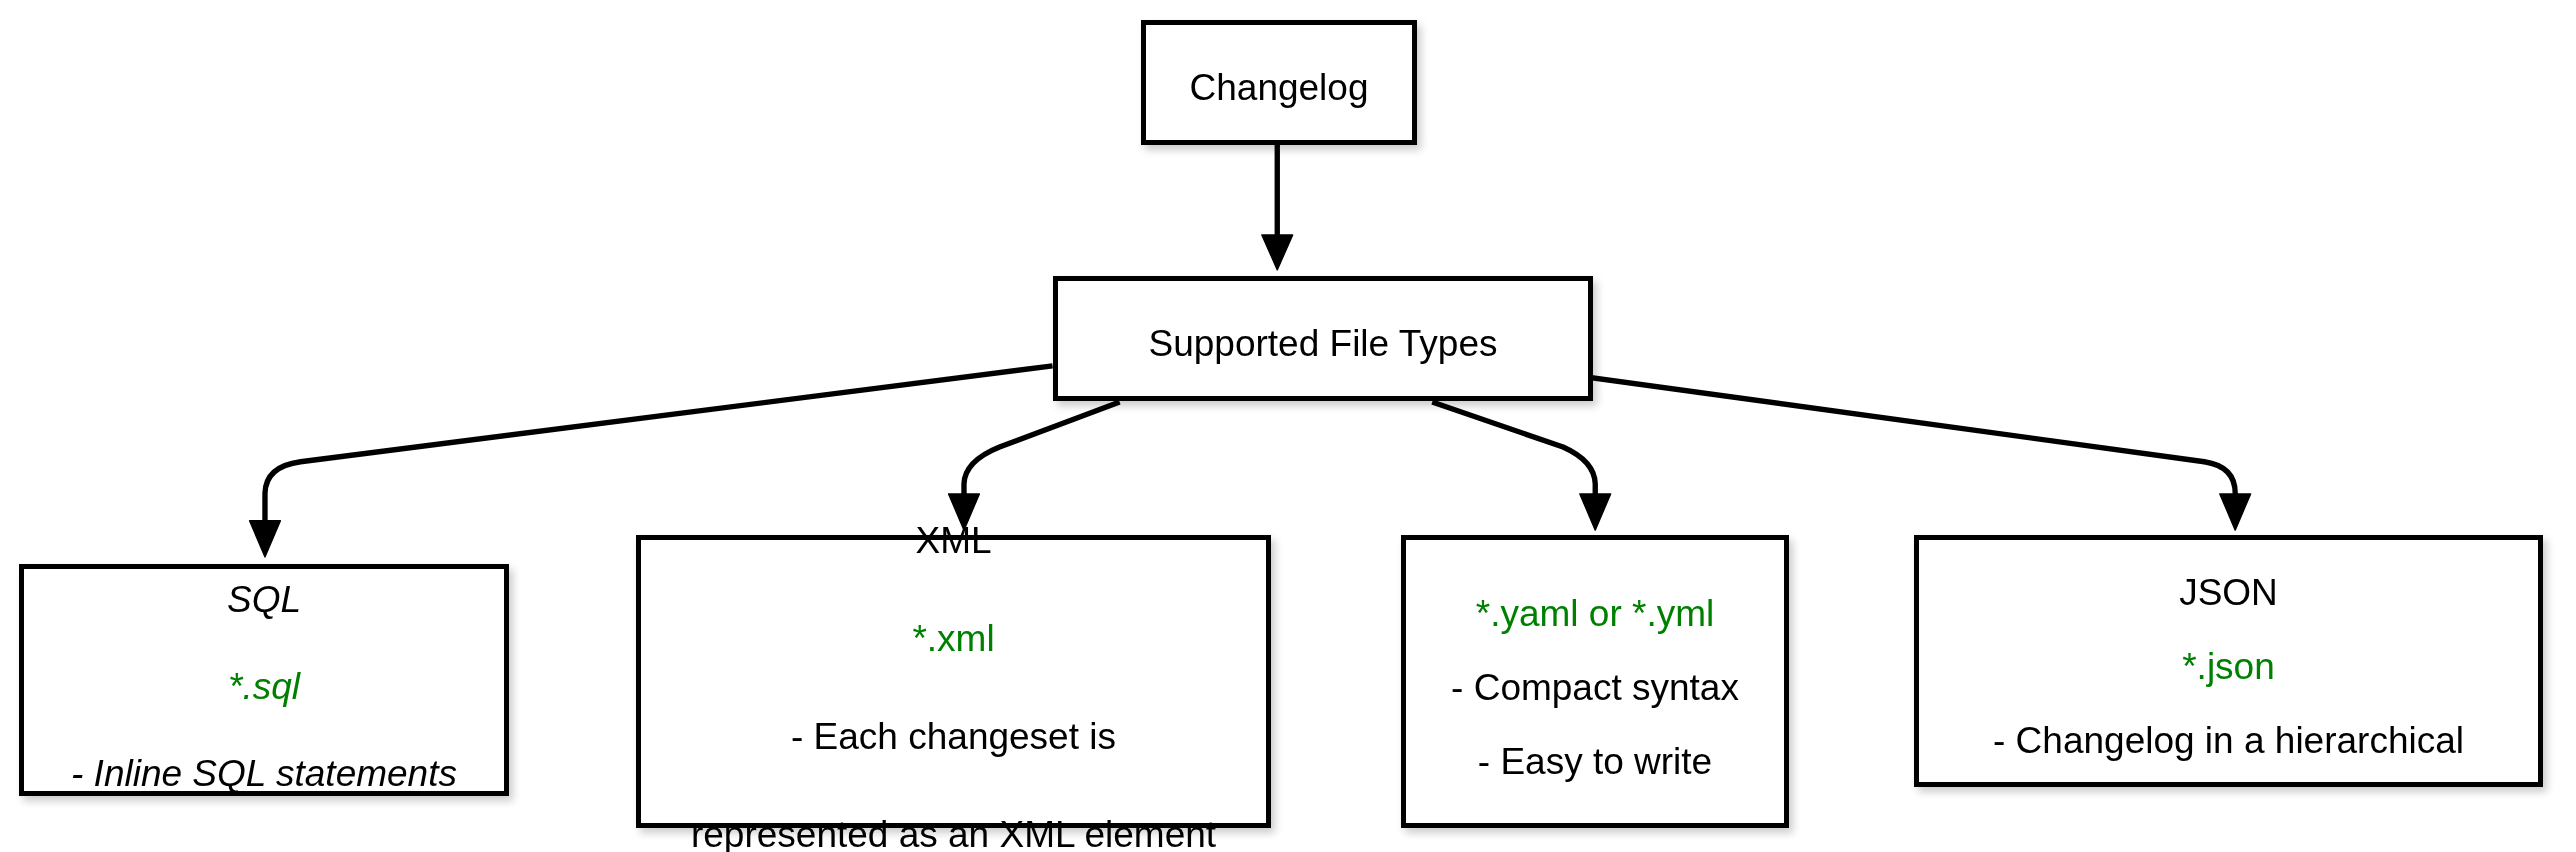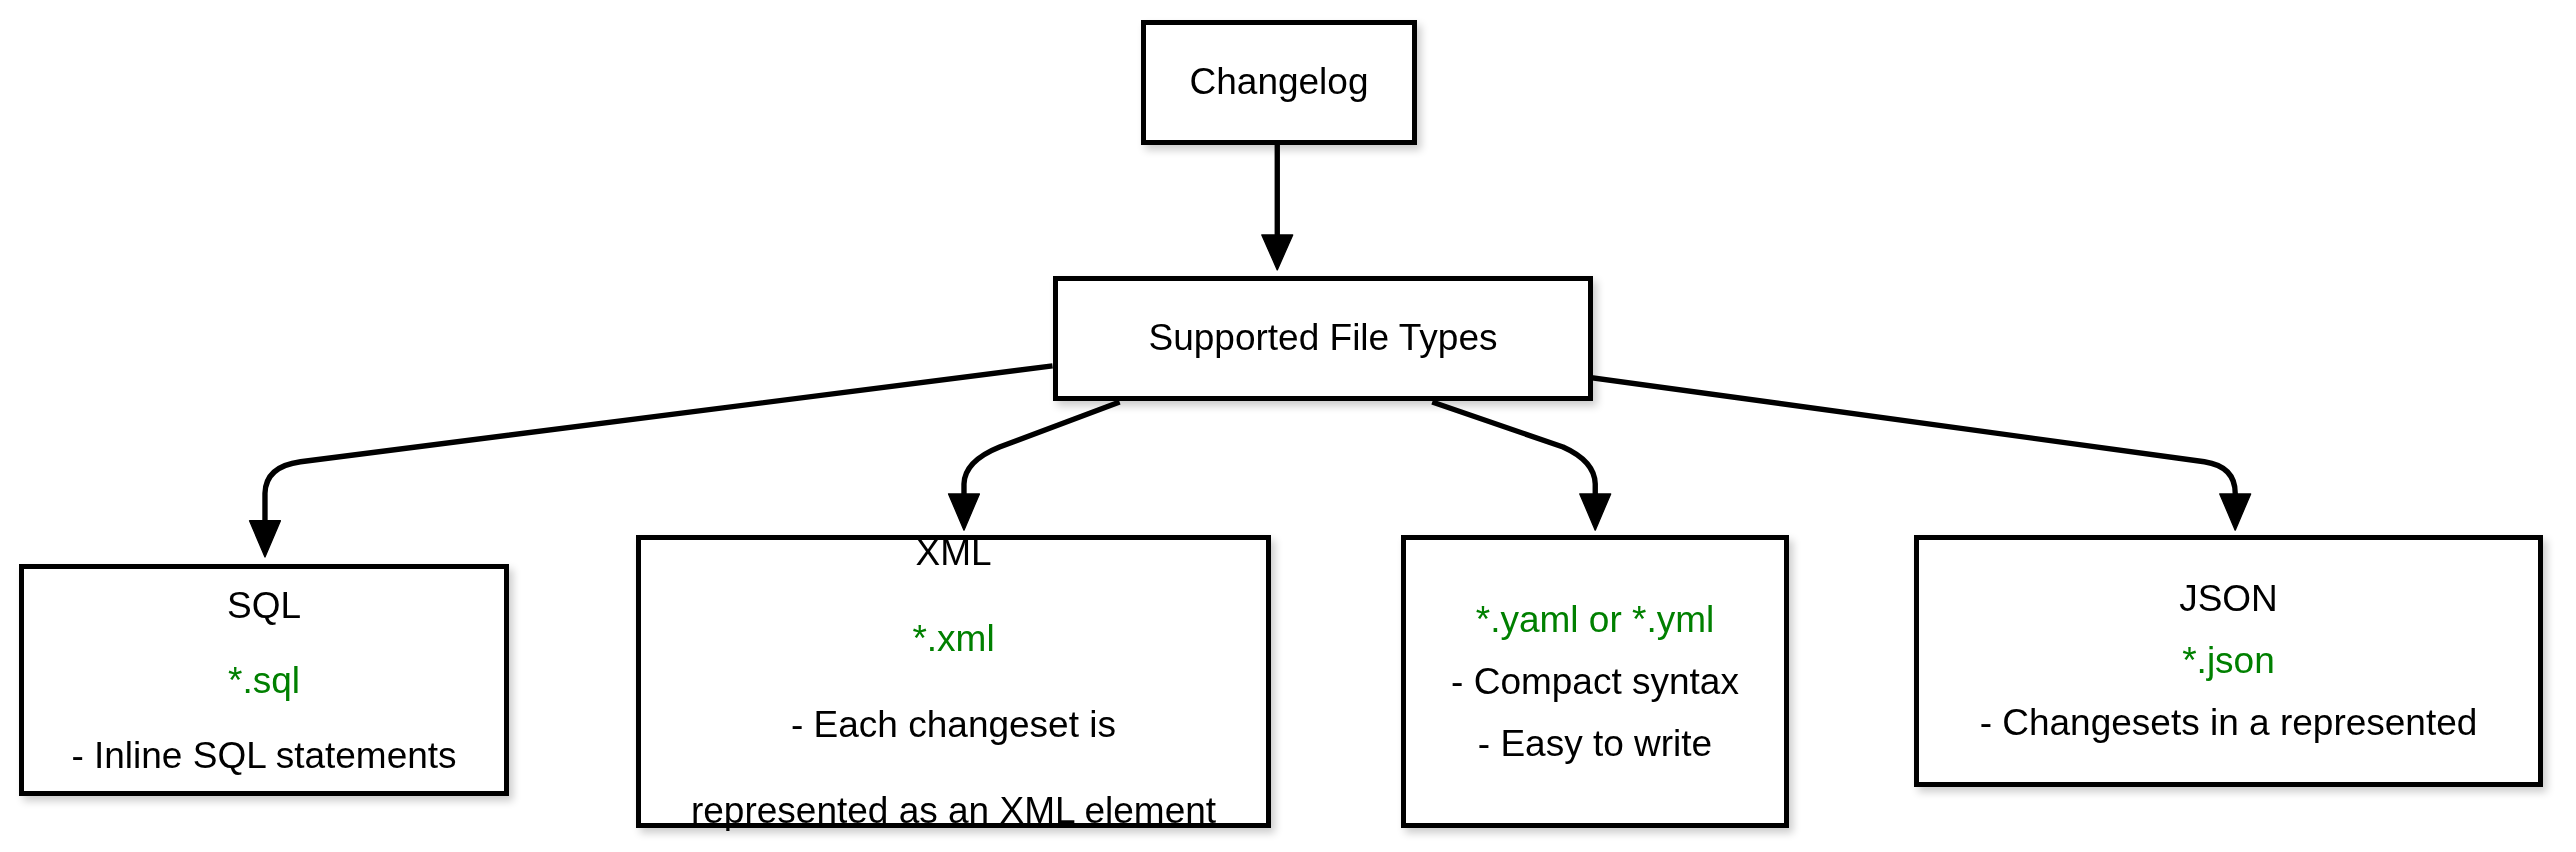"Changelog" .node .line { margin-top: none -> 12px }
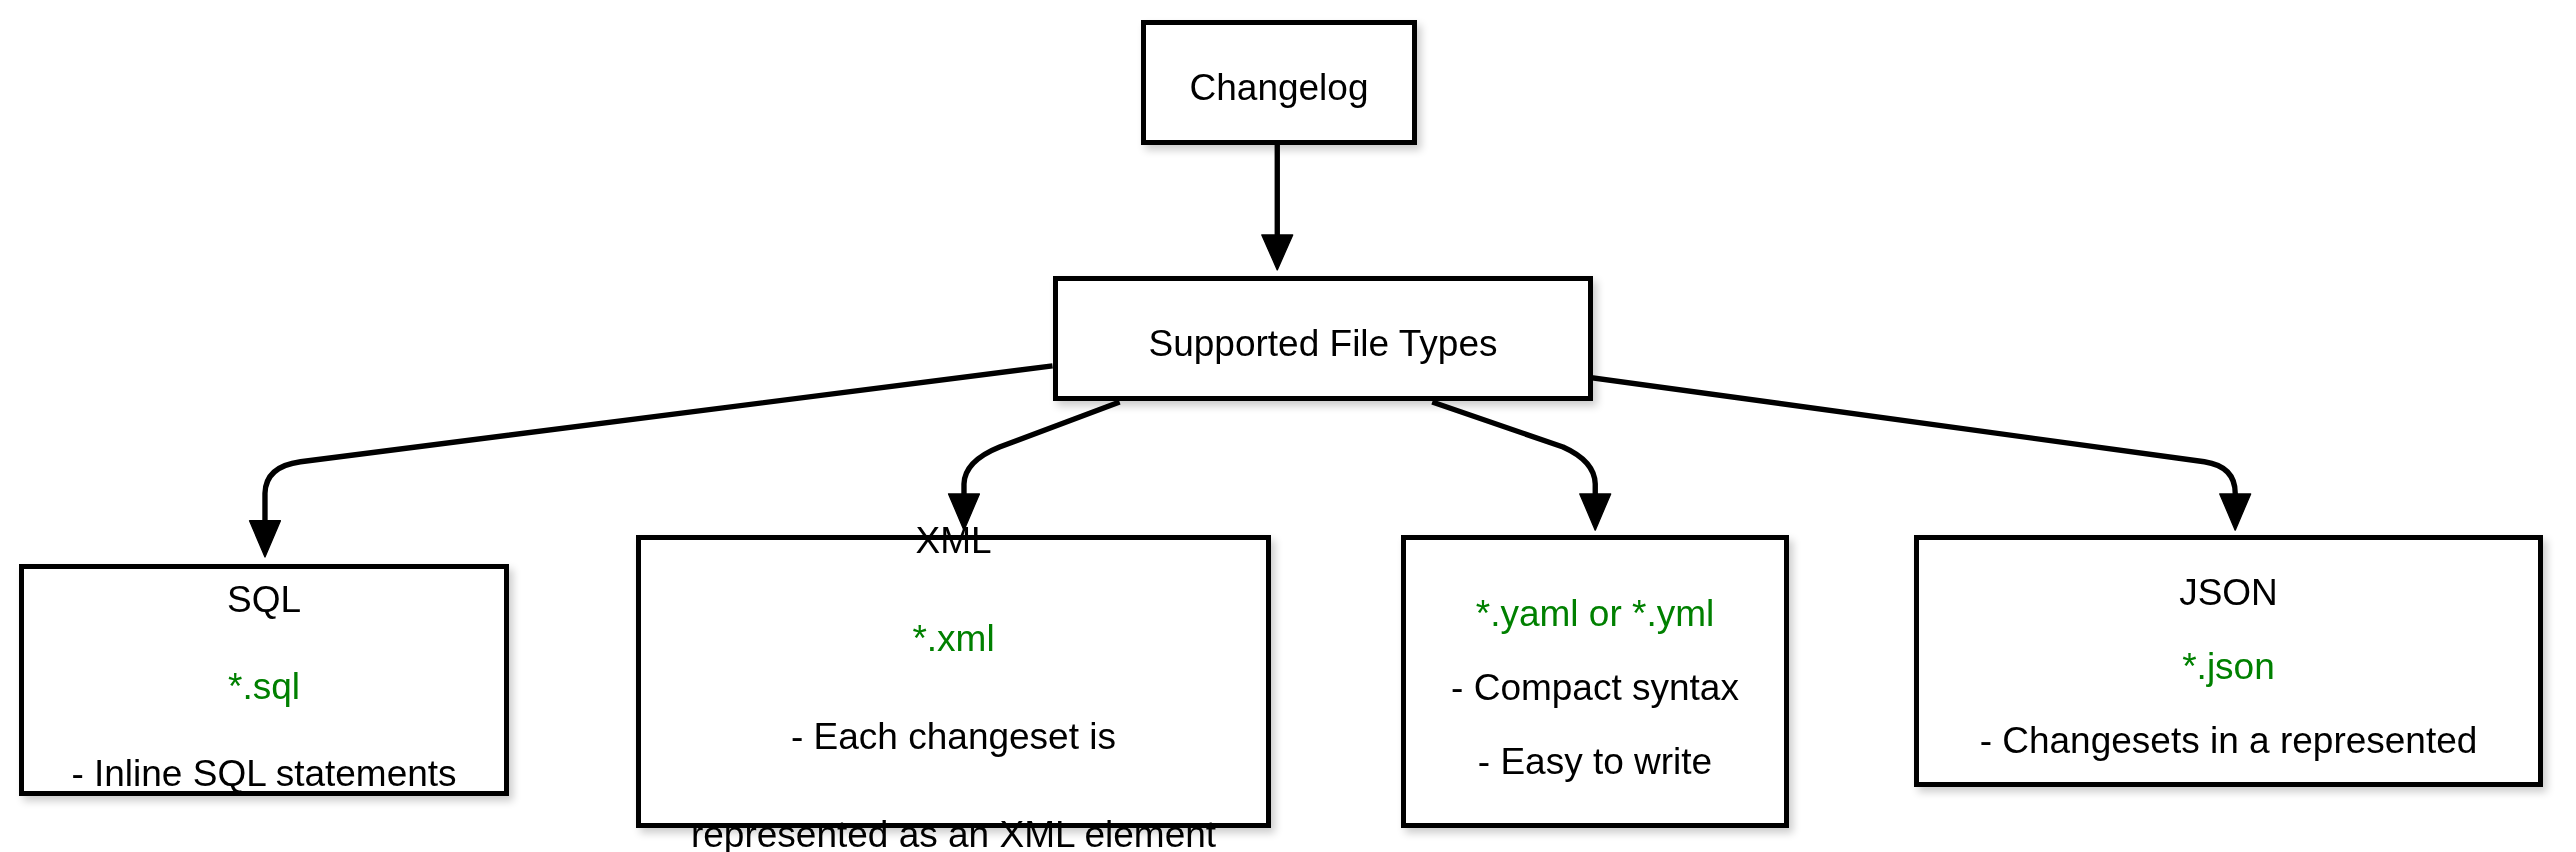"SQL" .node.lines-3 .line { font-style: none -> italic }
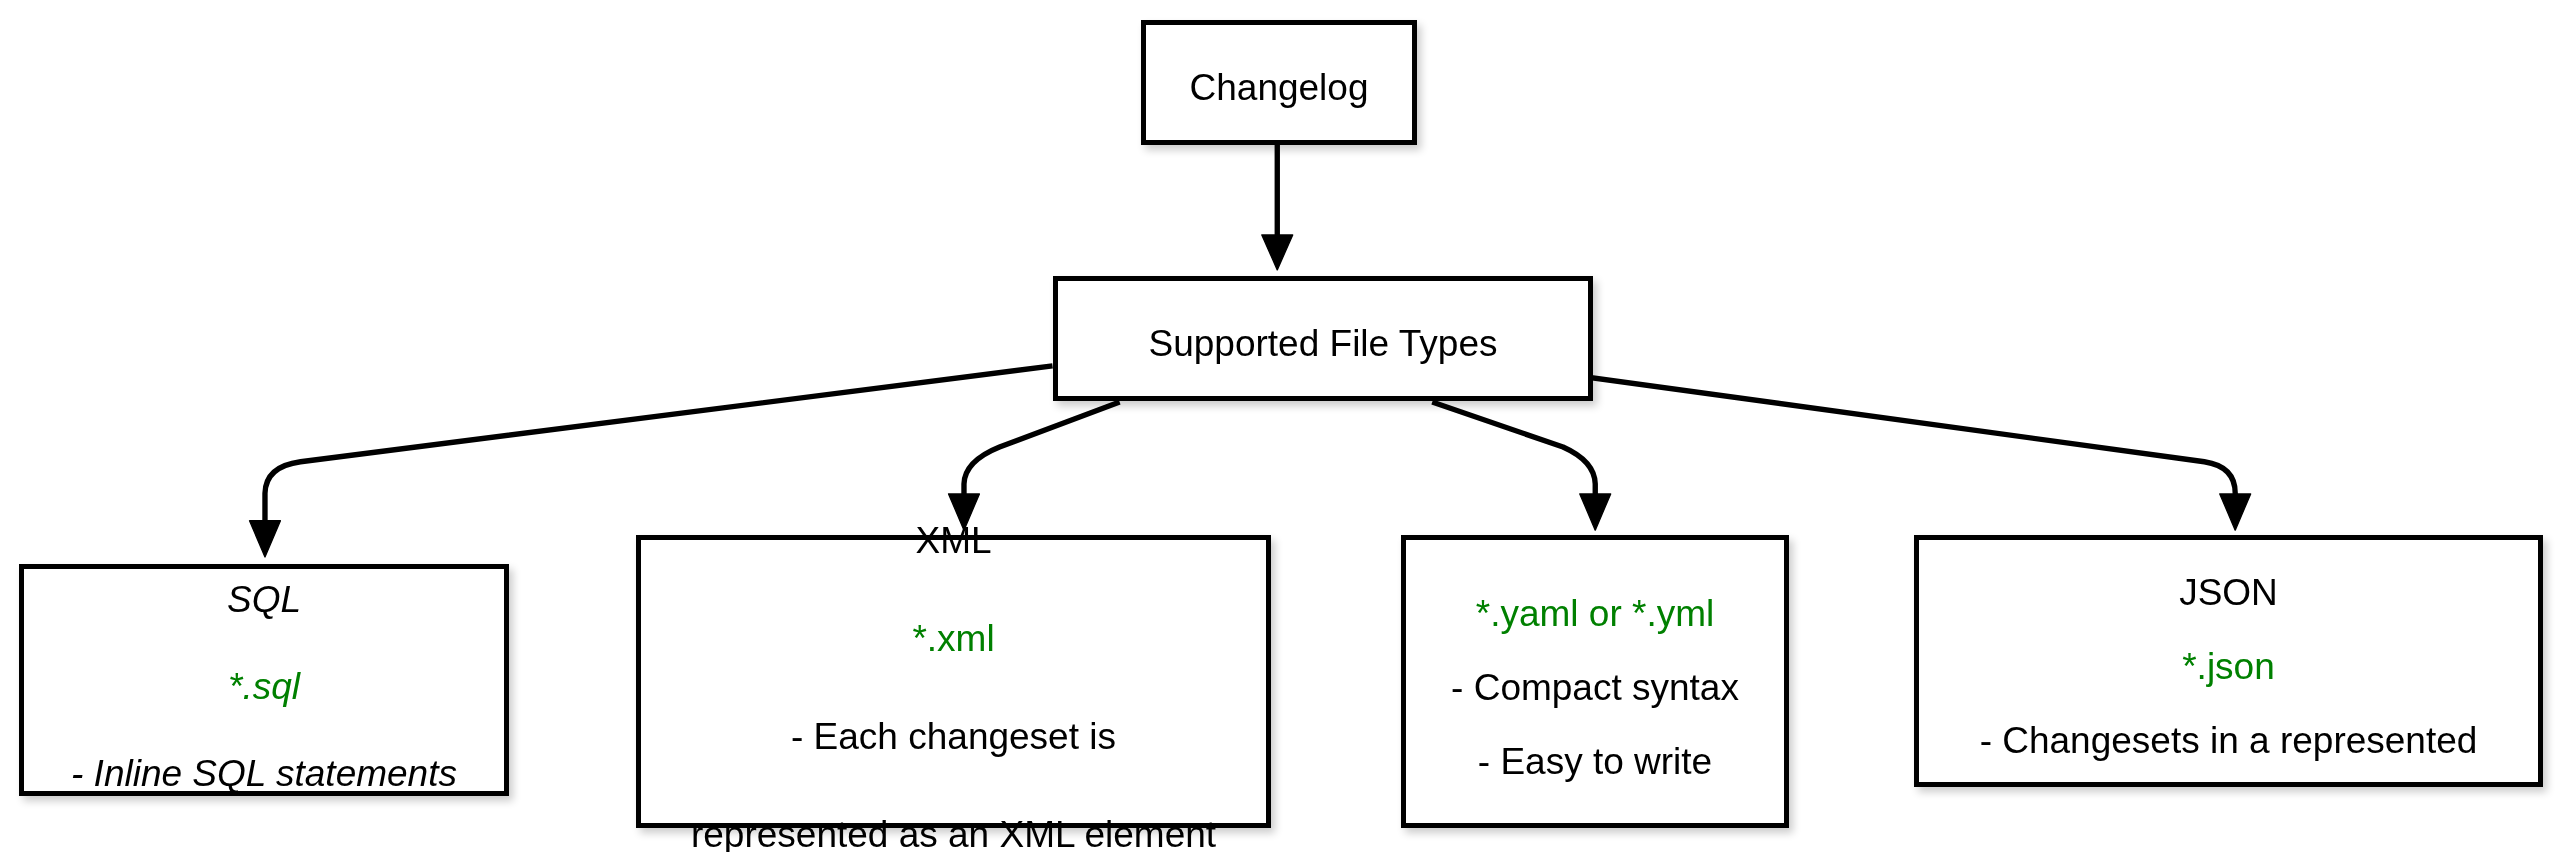"- Changesets in a represented" div.line { text: Changesets in a represented -> Changelog in a hierarchical }
